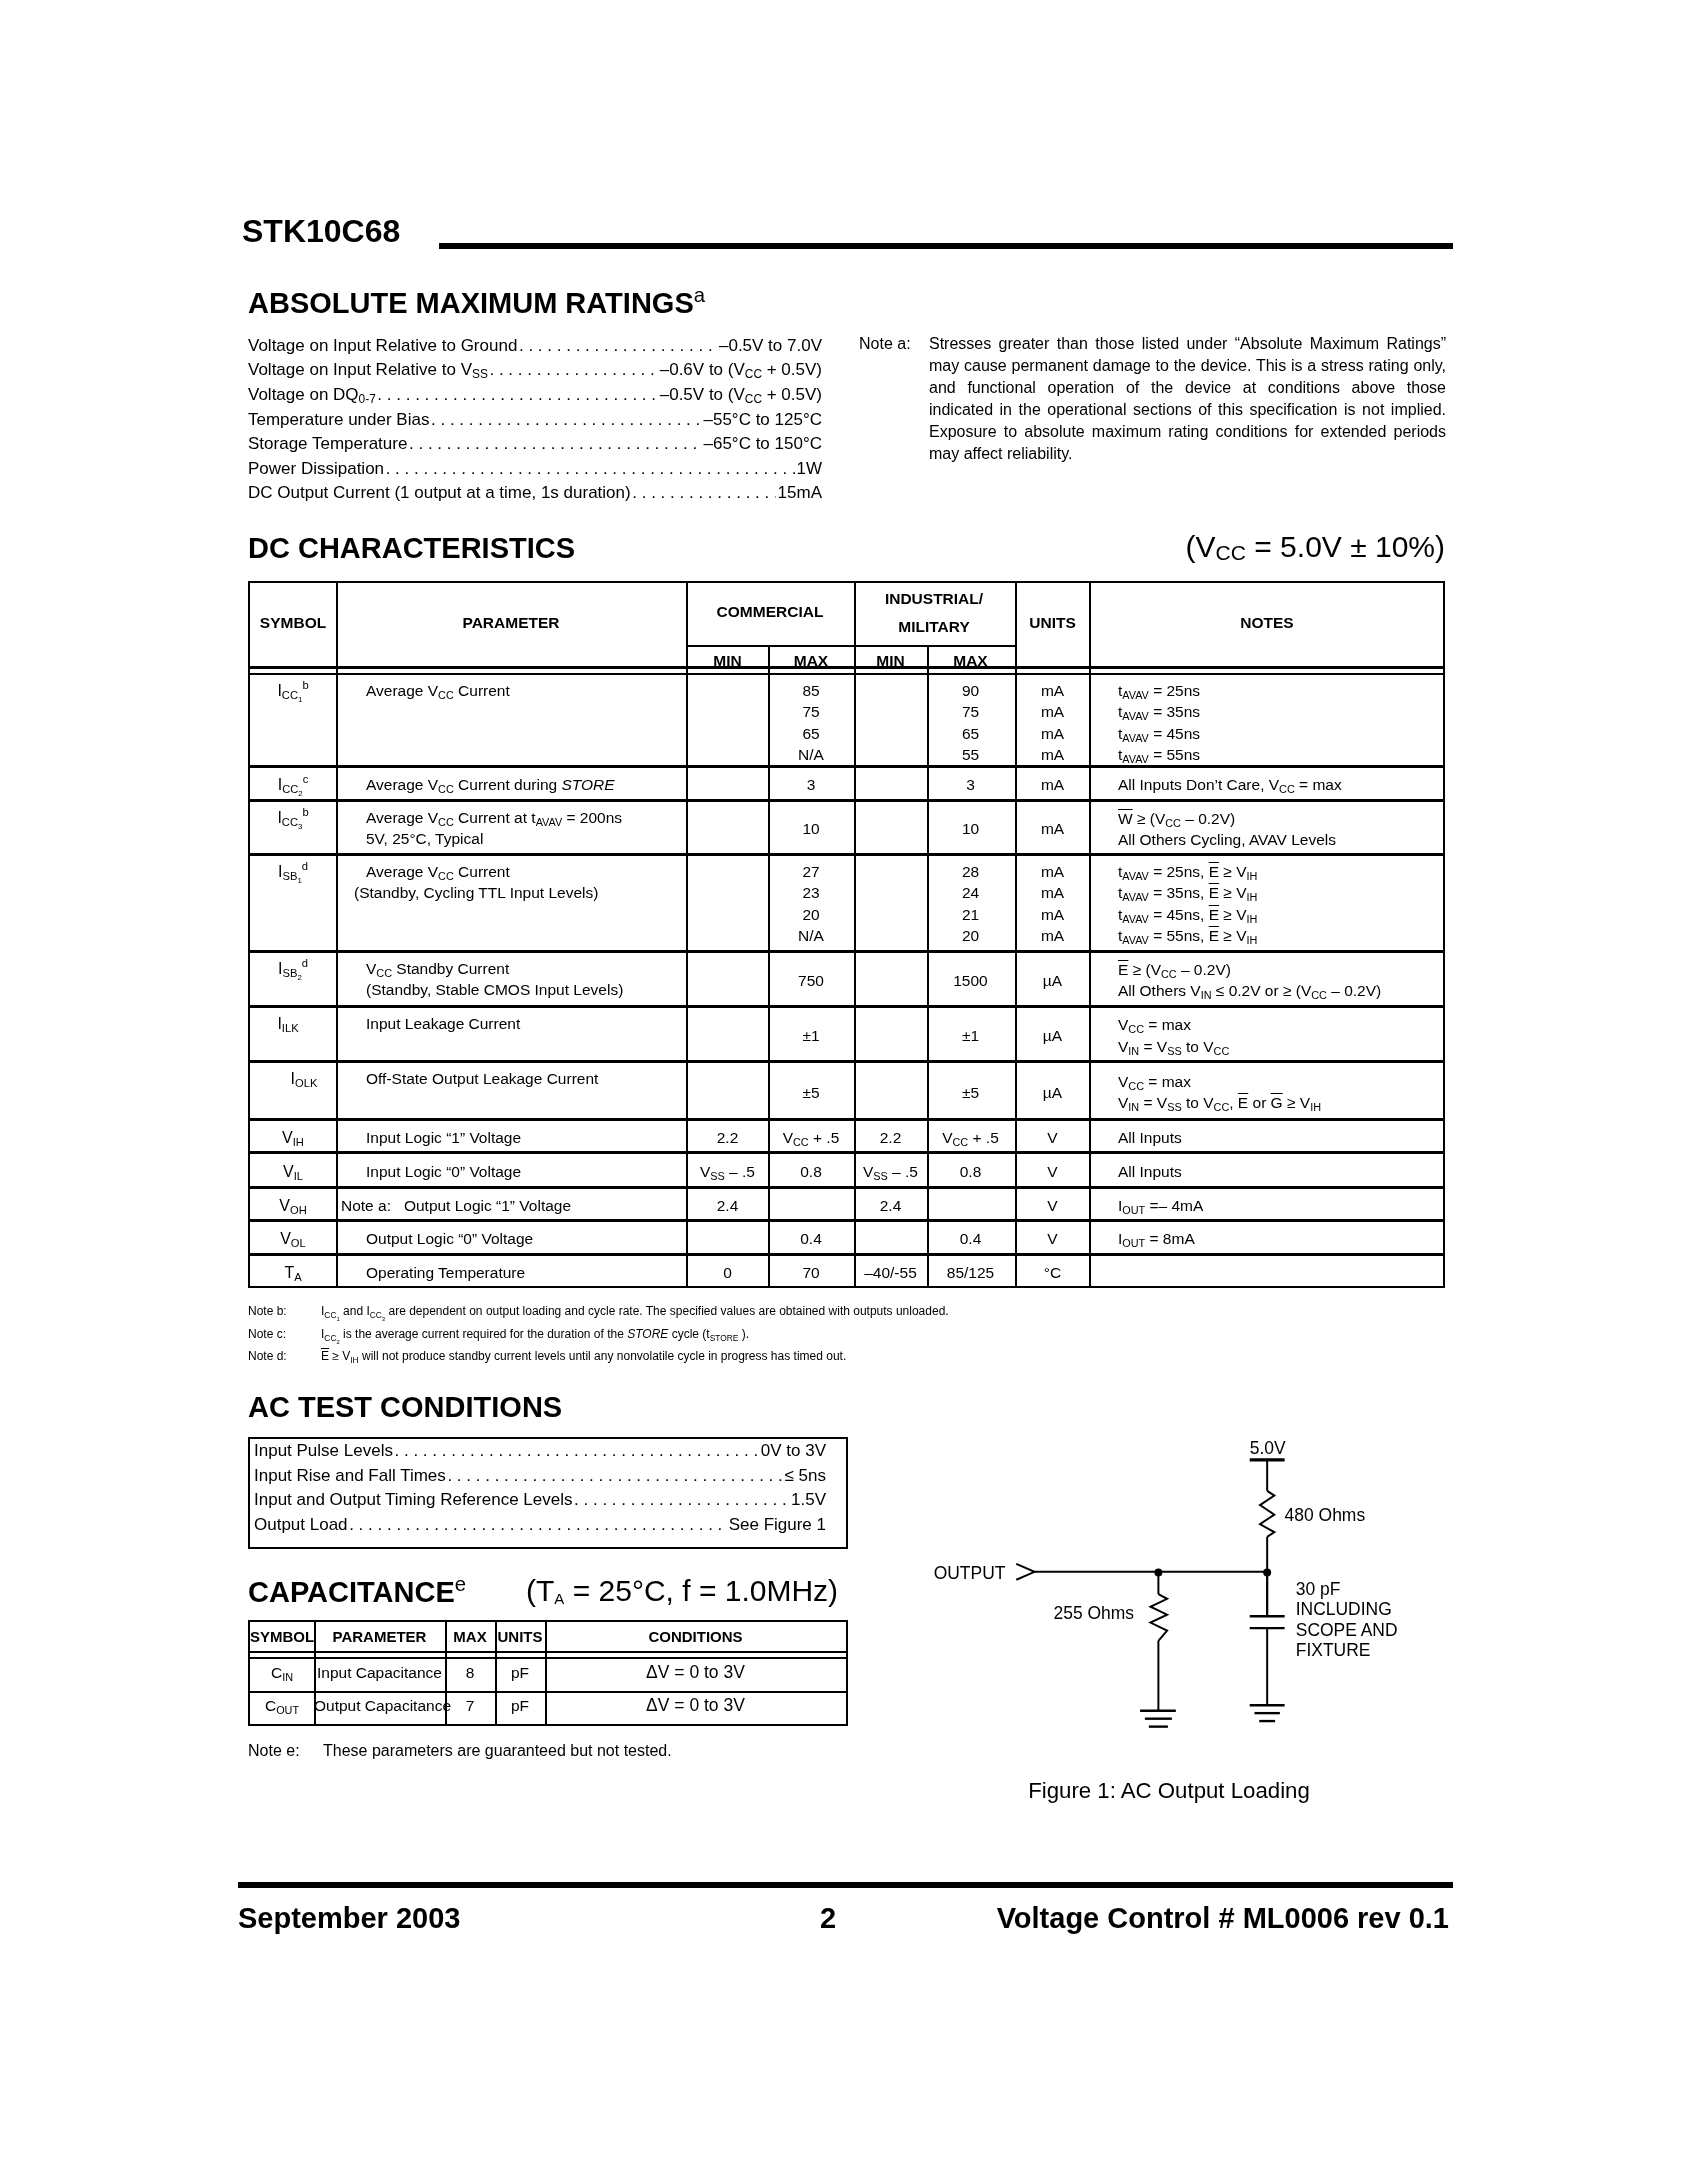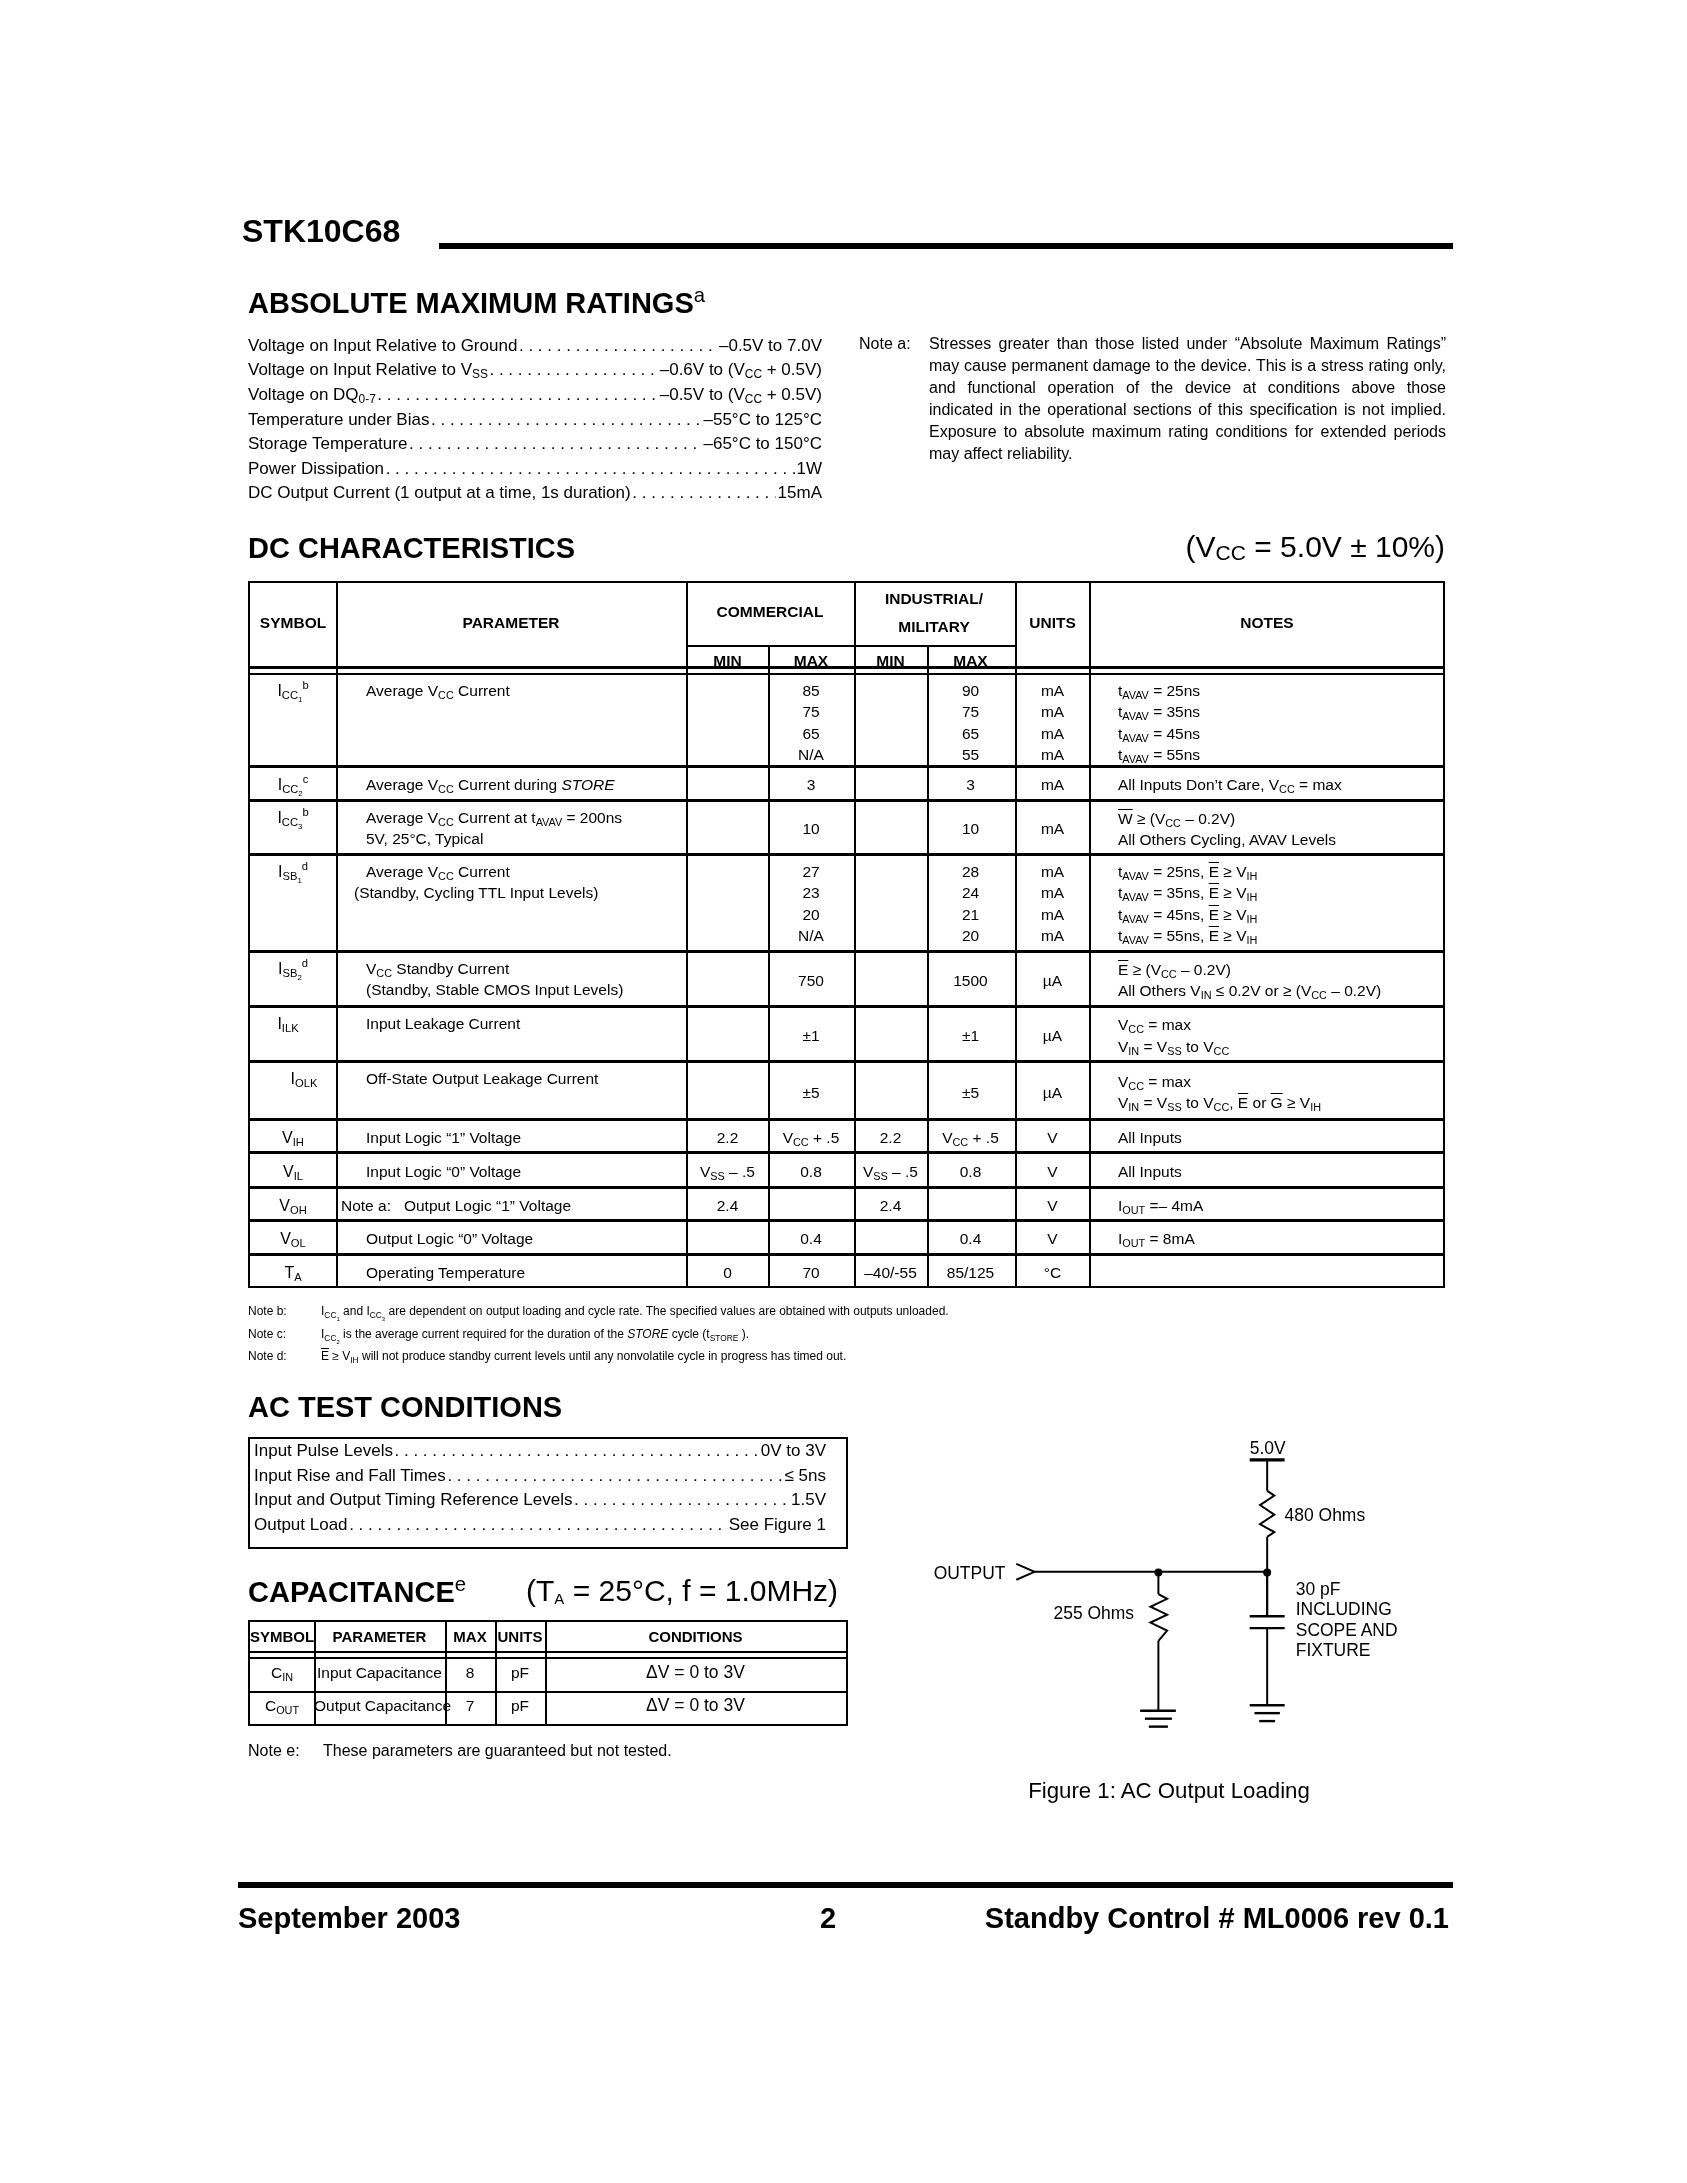"Standby Control # ML0006 rev" div.footer { text: Standby -> Voltage }
